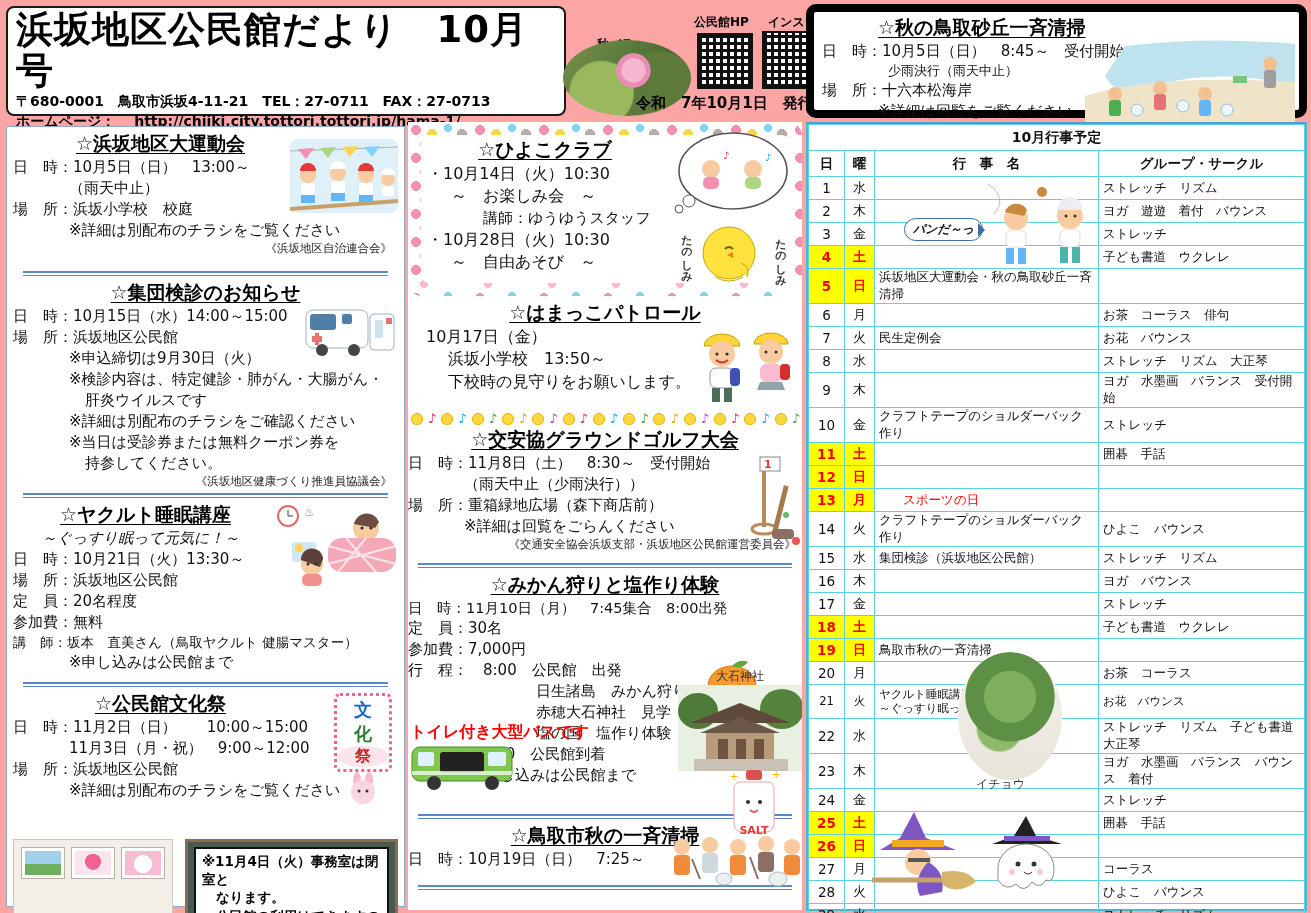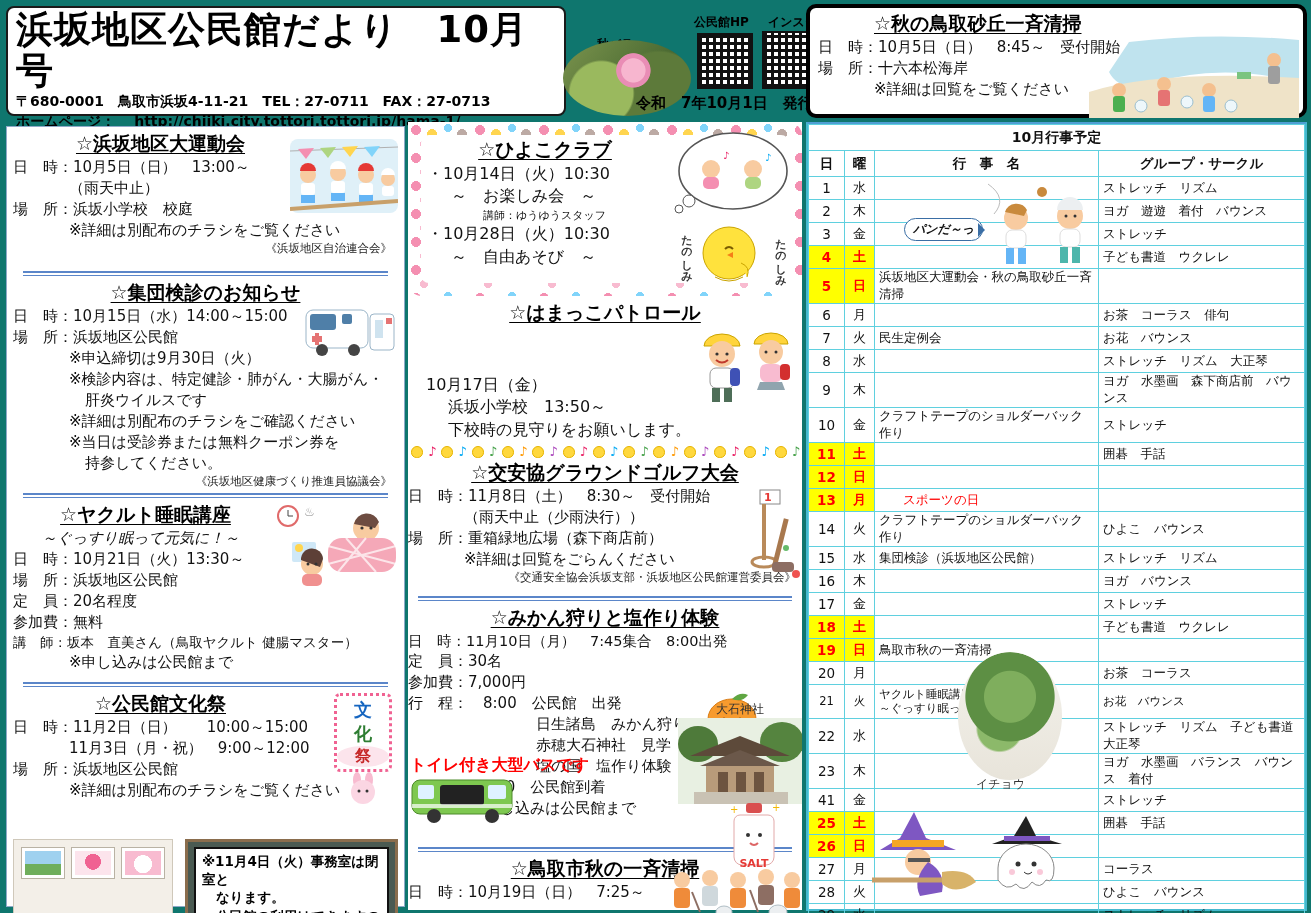"浜坂地区公民館だより 10月号" .page { background: #0f766e -> #fca5a5 }
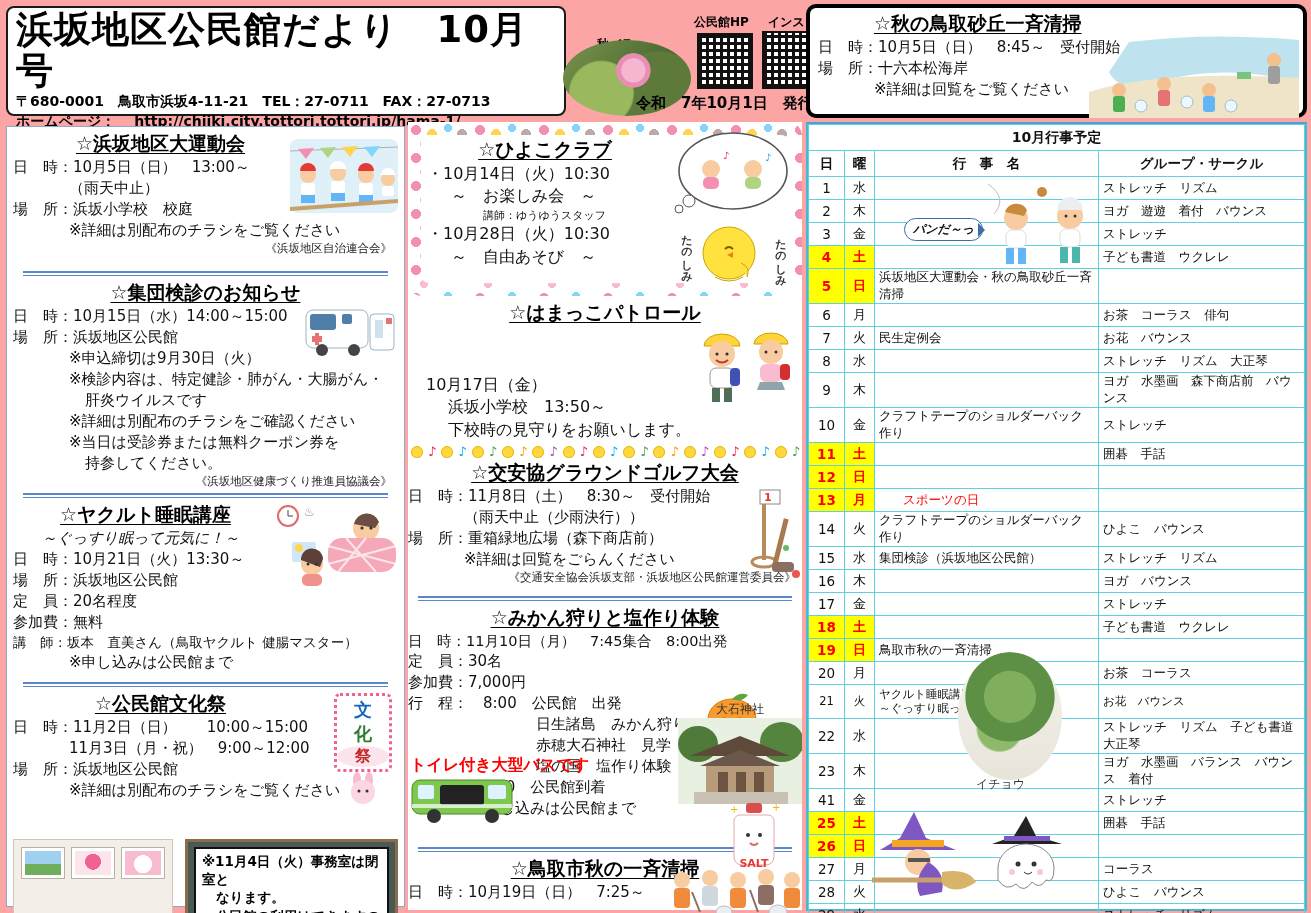"☆秋の鳥取砂丘一斉清掃" .dune-box { border: 4px solid #000000 -> 8px solid #000000 }
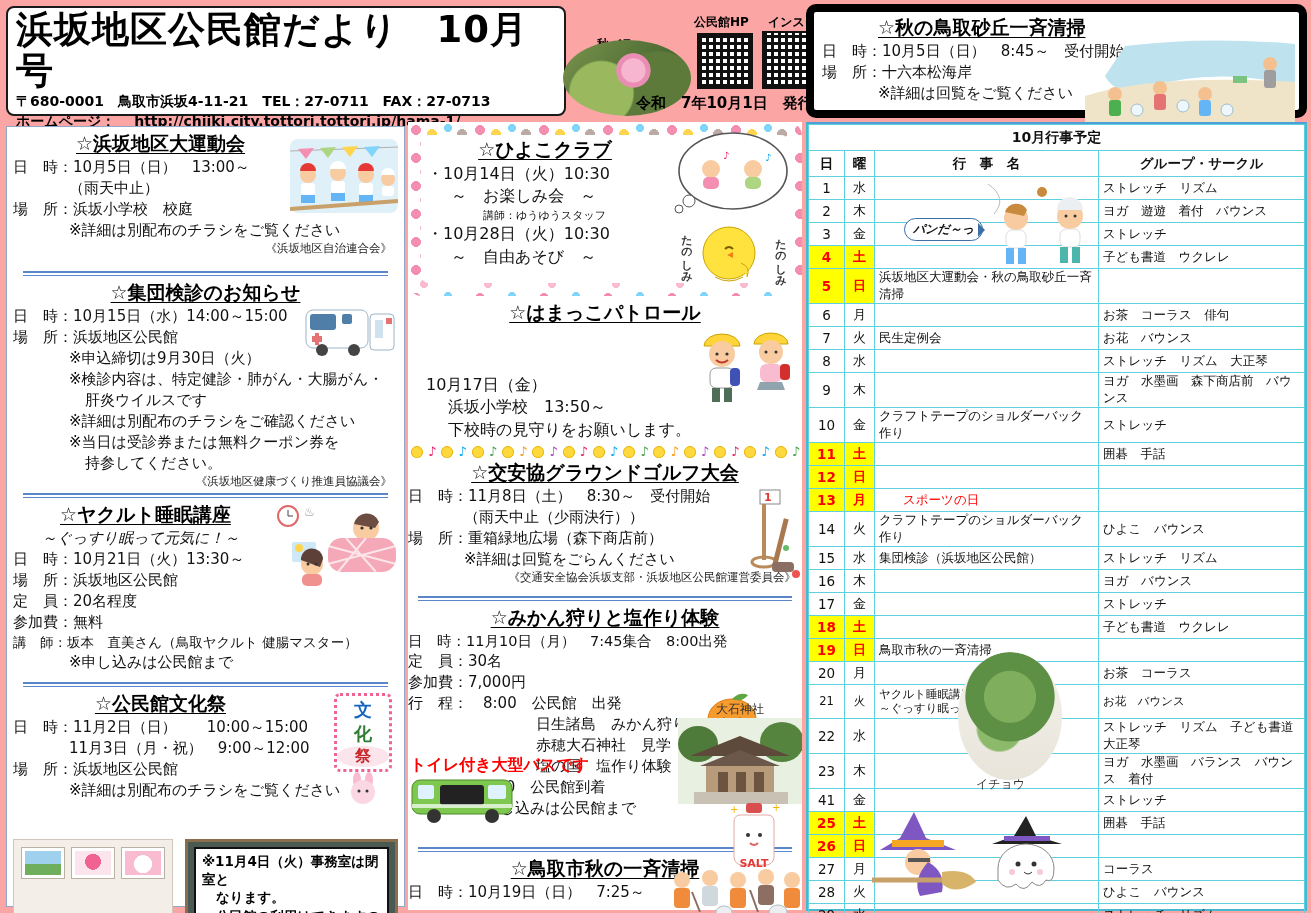"少雨決行（雨天中止）" div.body-line { html: none -> <div>少雨決行（雨天中止）</div> }
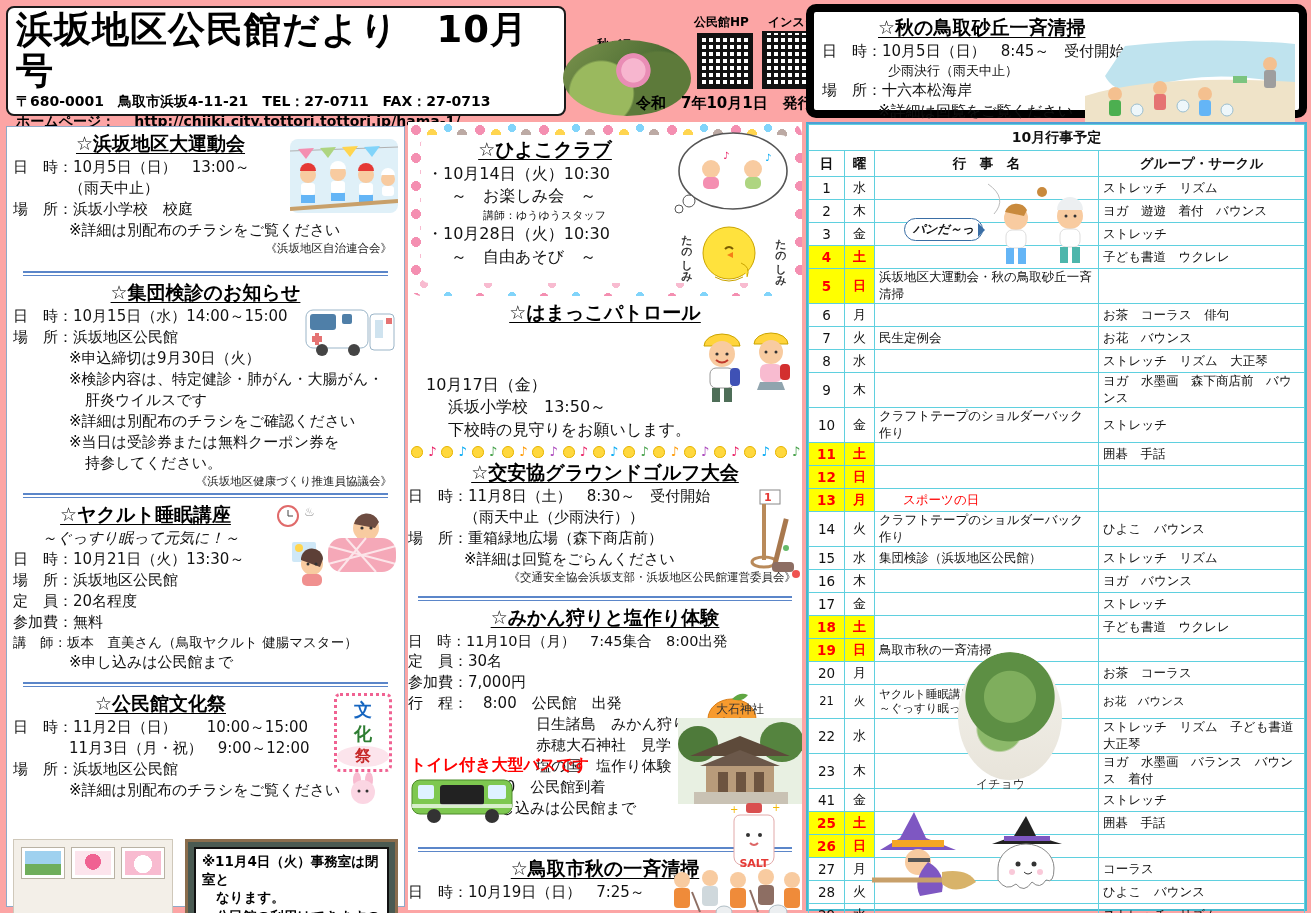"講師：ゆうゆうスタッフ" div.body-line { font-size: 11px -> 15px }
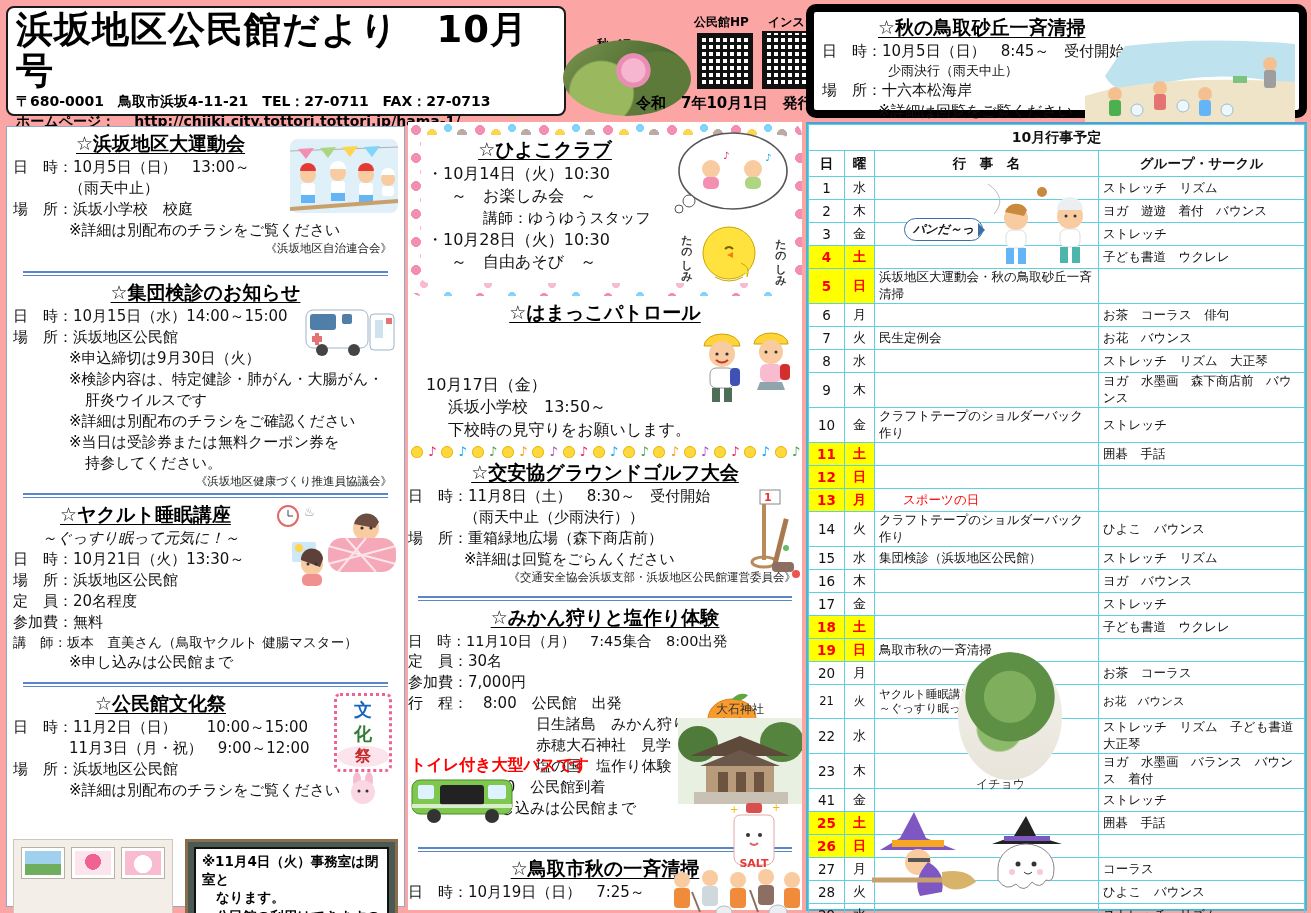"10月17日（金）" div.body-line { margin-top: 48px -> none }
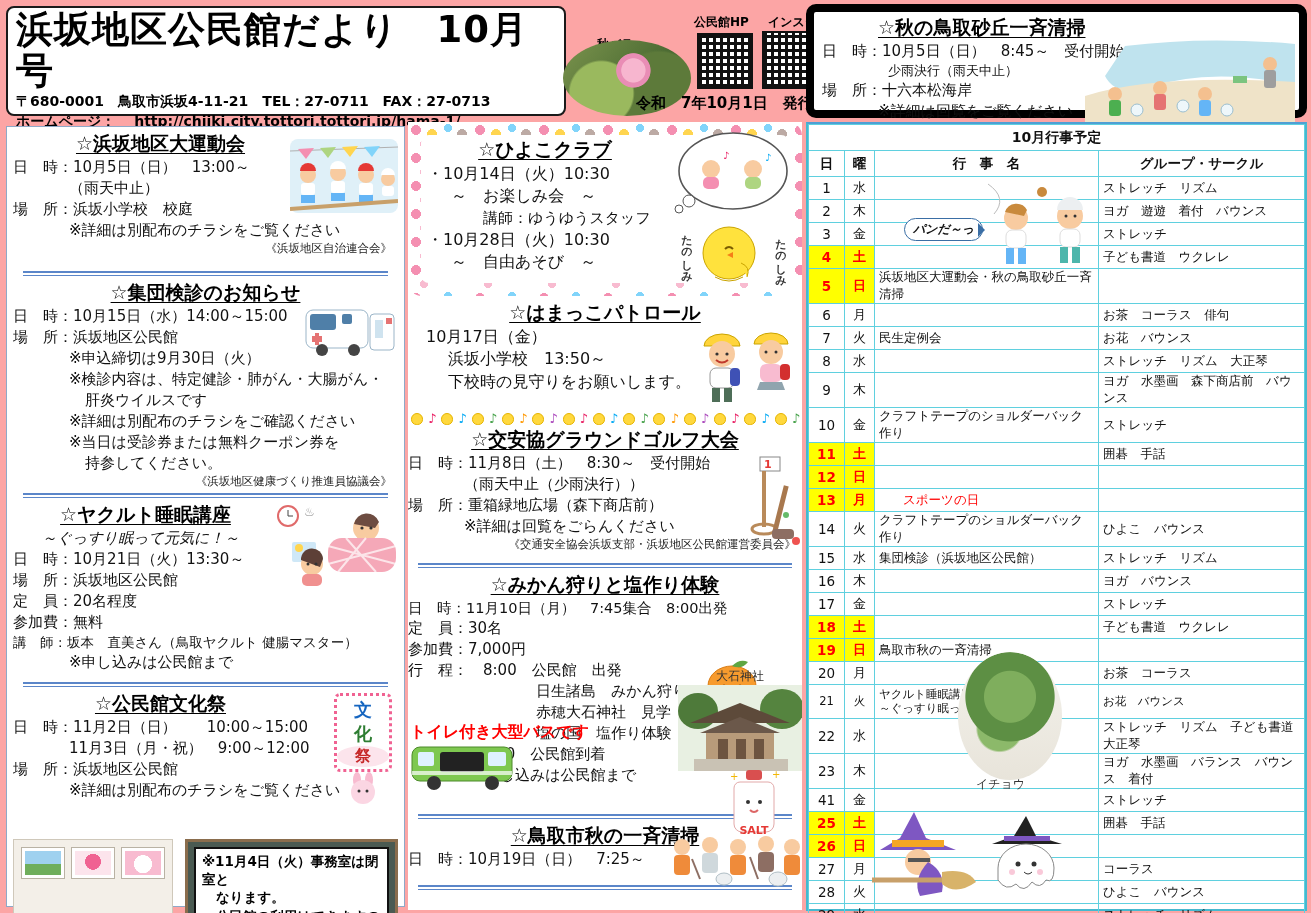"ヨガ 水墨画 森下商店前 バウンス" td.c-groups { text: 森下商店前　バウンス -> バランス　受付開始 }
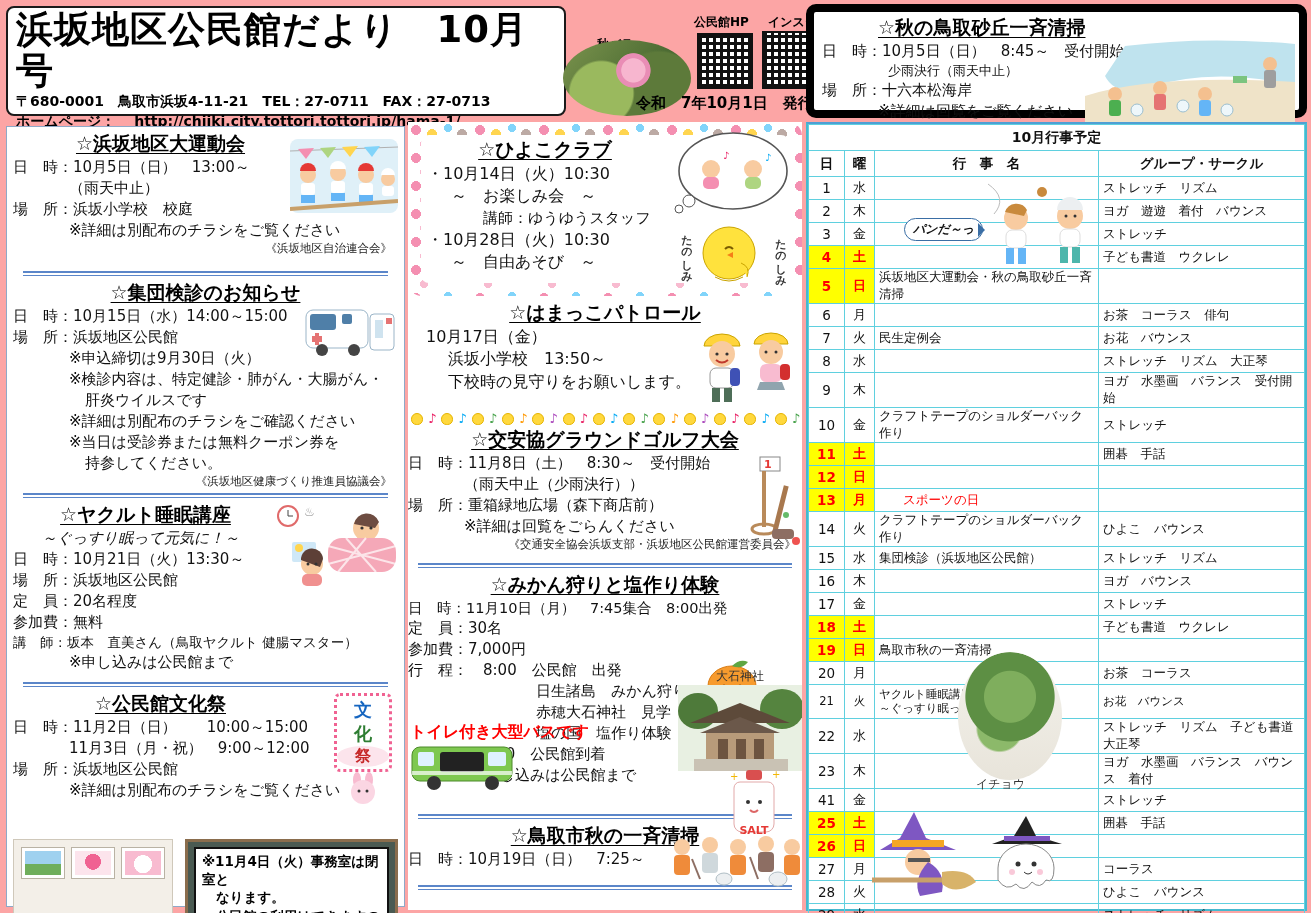"41" td.c-day { text: 41 -> 24 }
